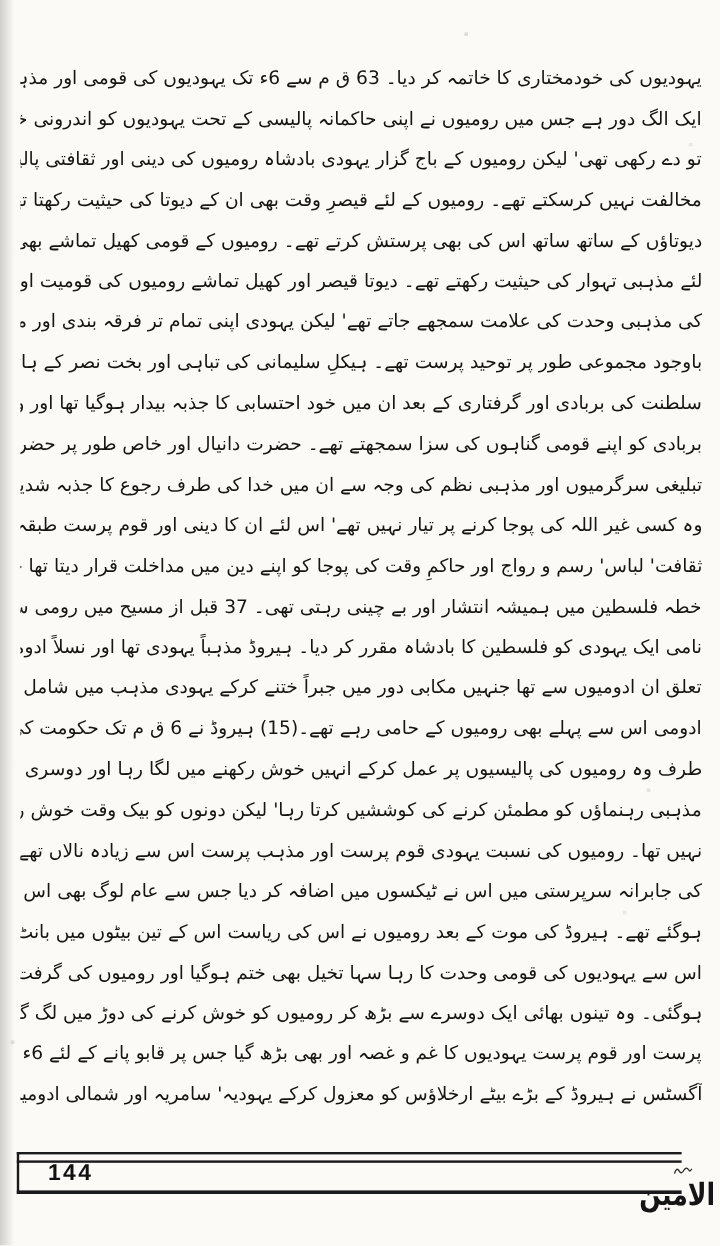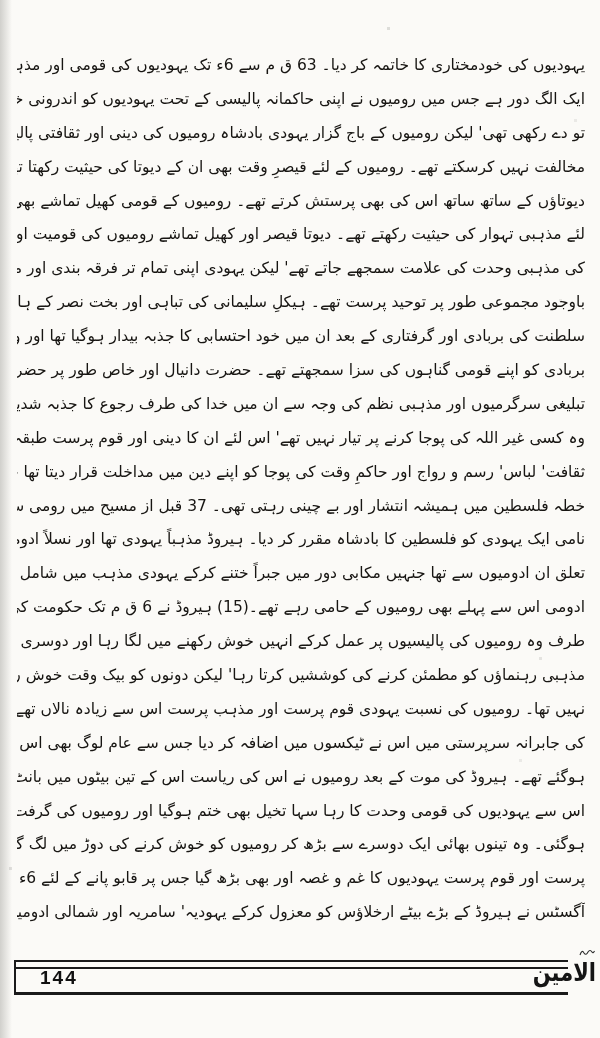"الامین" .publisher-logo { text-align: right -> center; top: 947px -> 970px }
